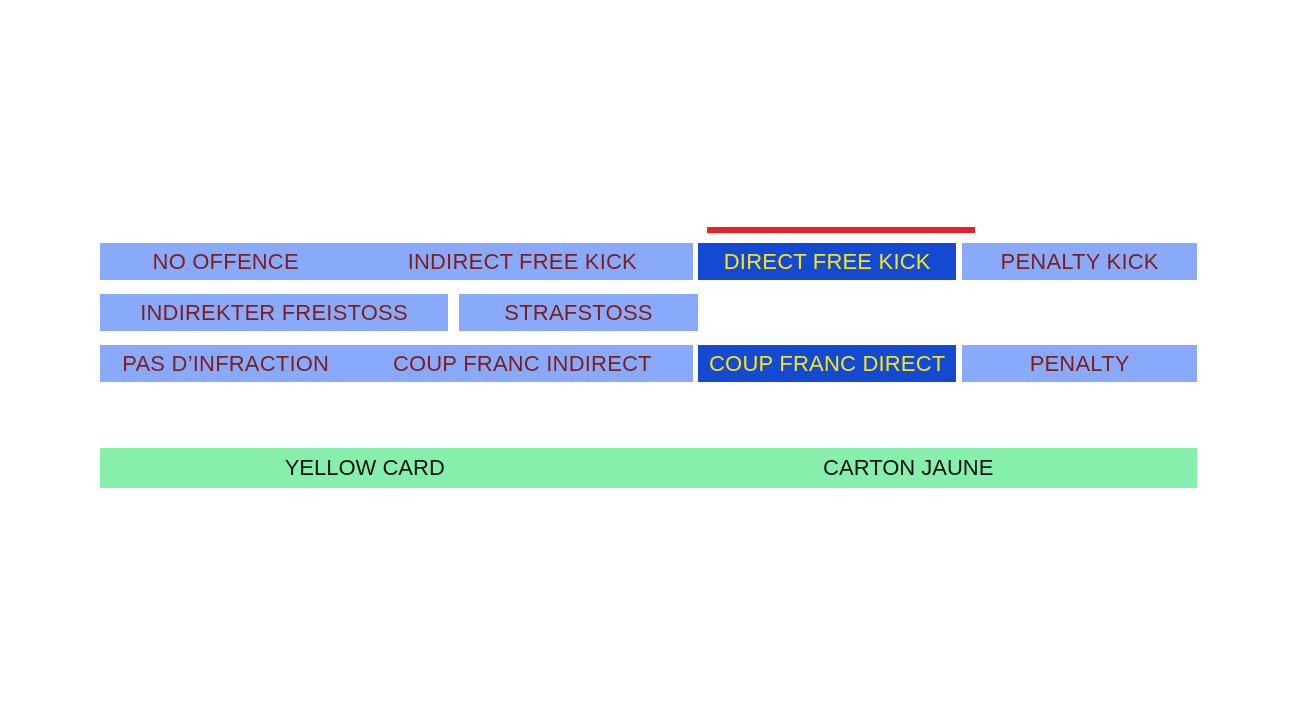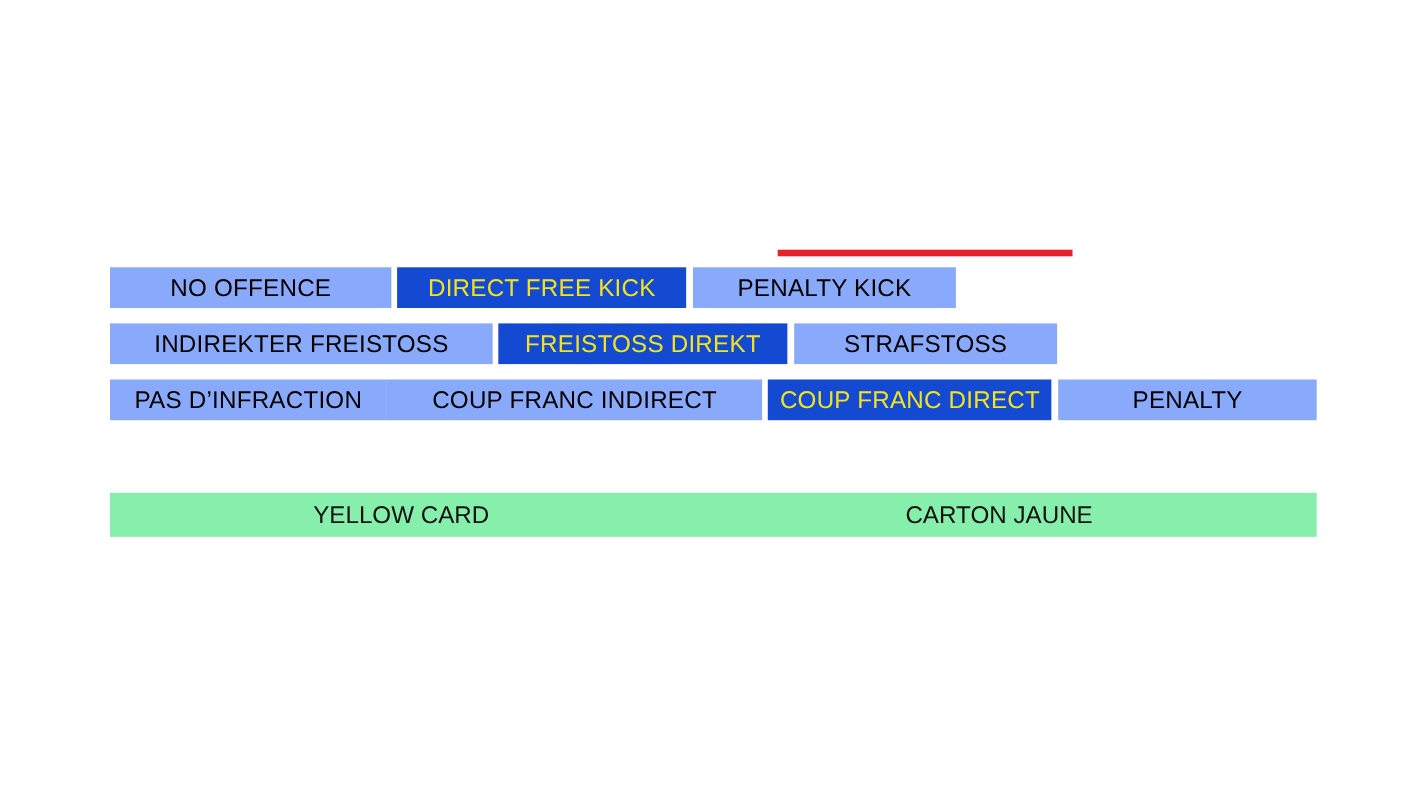"NO OFFENCE" .cell { color: #000000 -> #7f1d1d }
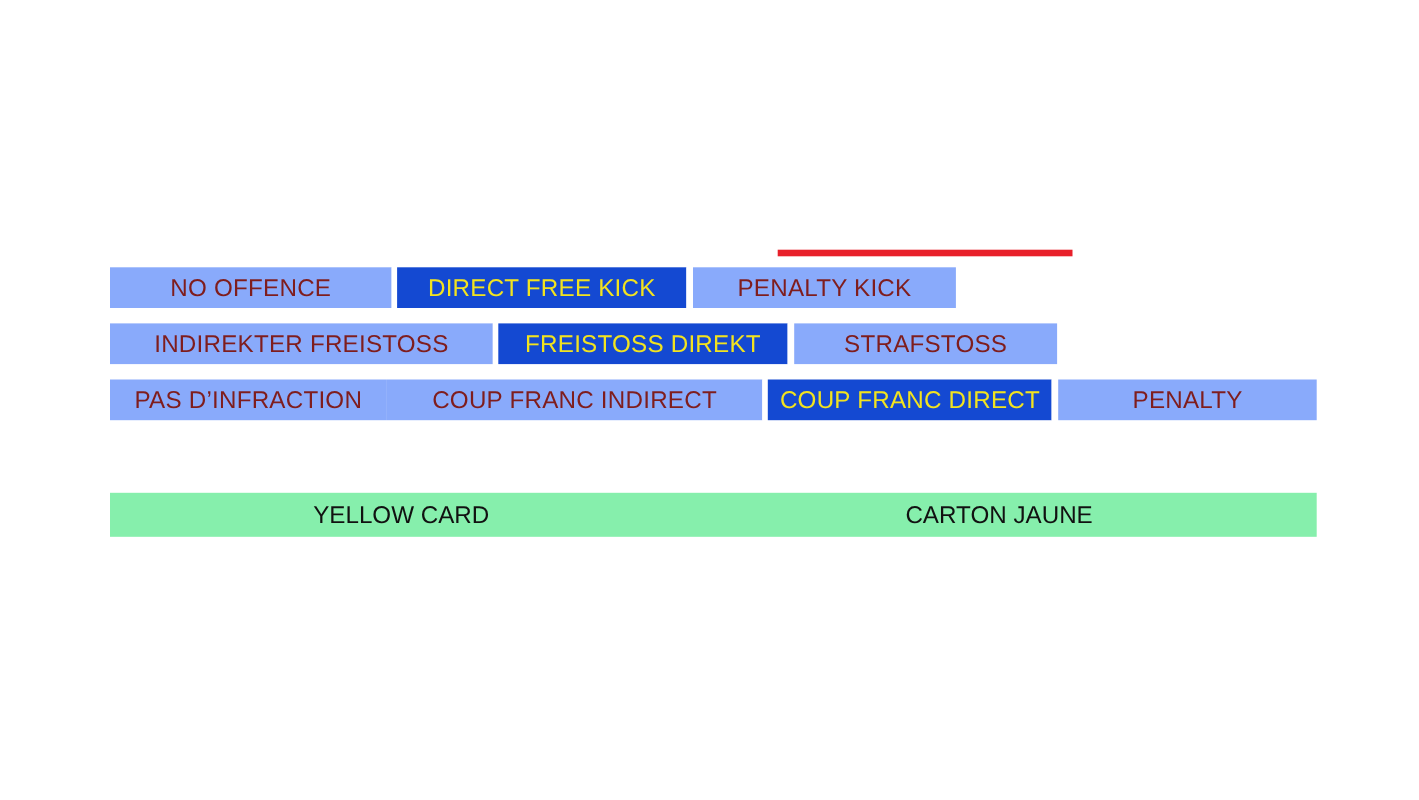"INDIRECT FREE KICK" div.cell { html: none -> <div>INDIRECT FREE KICK</div> }
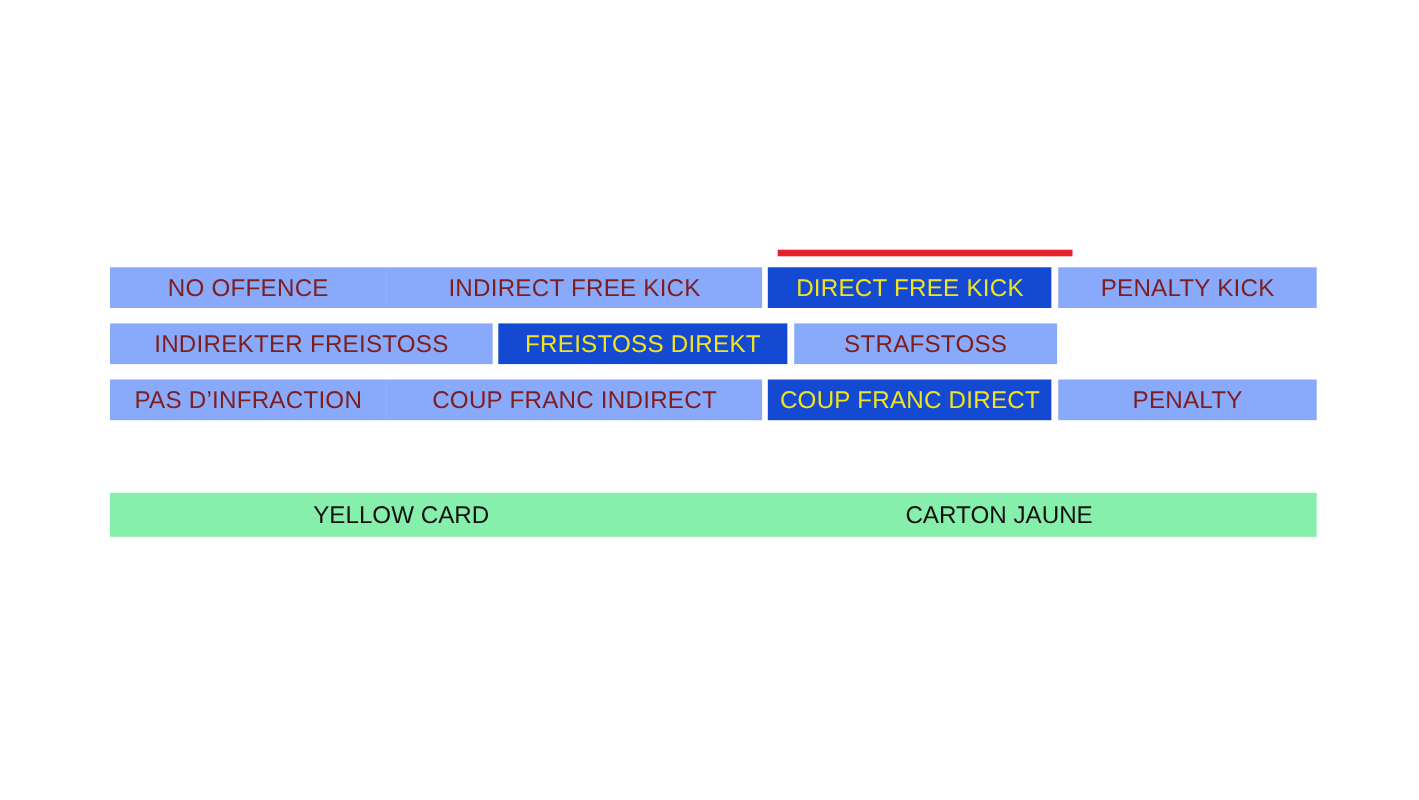"FREISTOSS DIREKT" div.cell { html: <div>FREISTOSS DIREKT</div> -> none }
